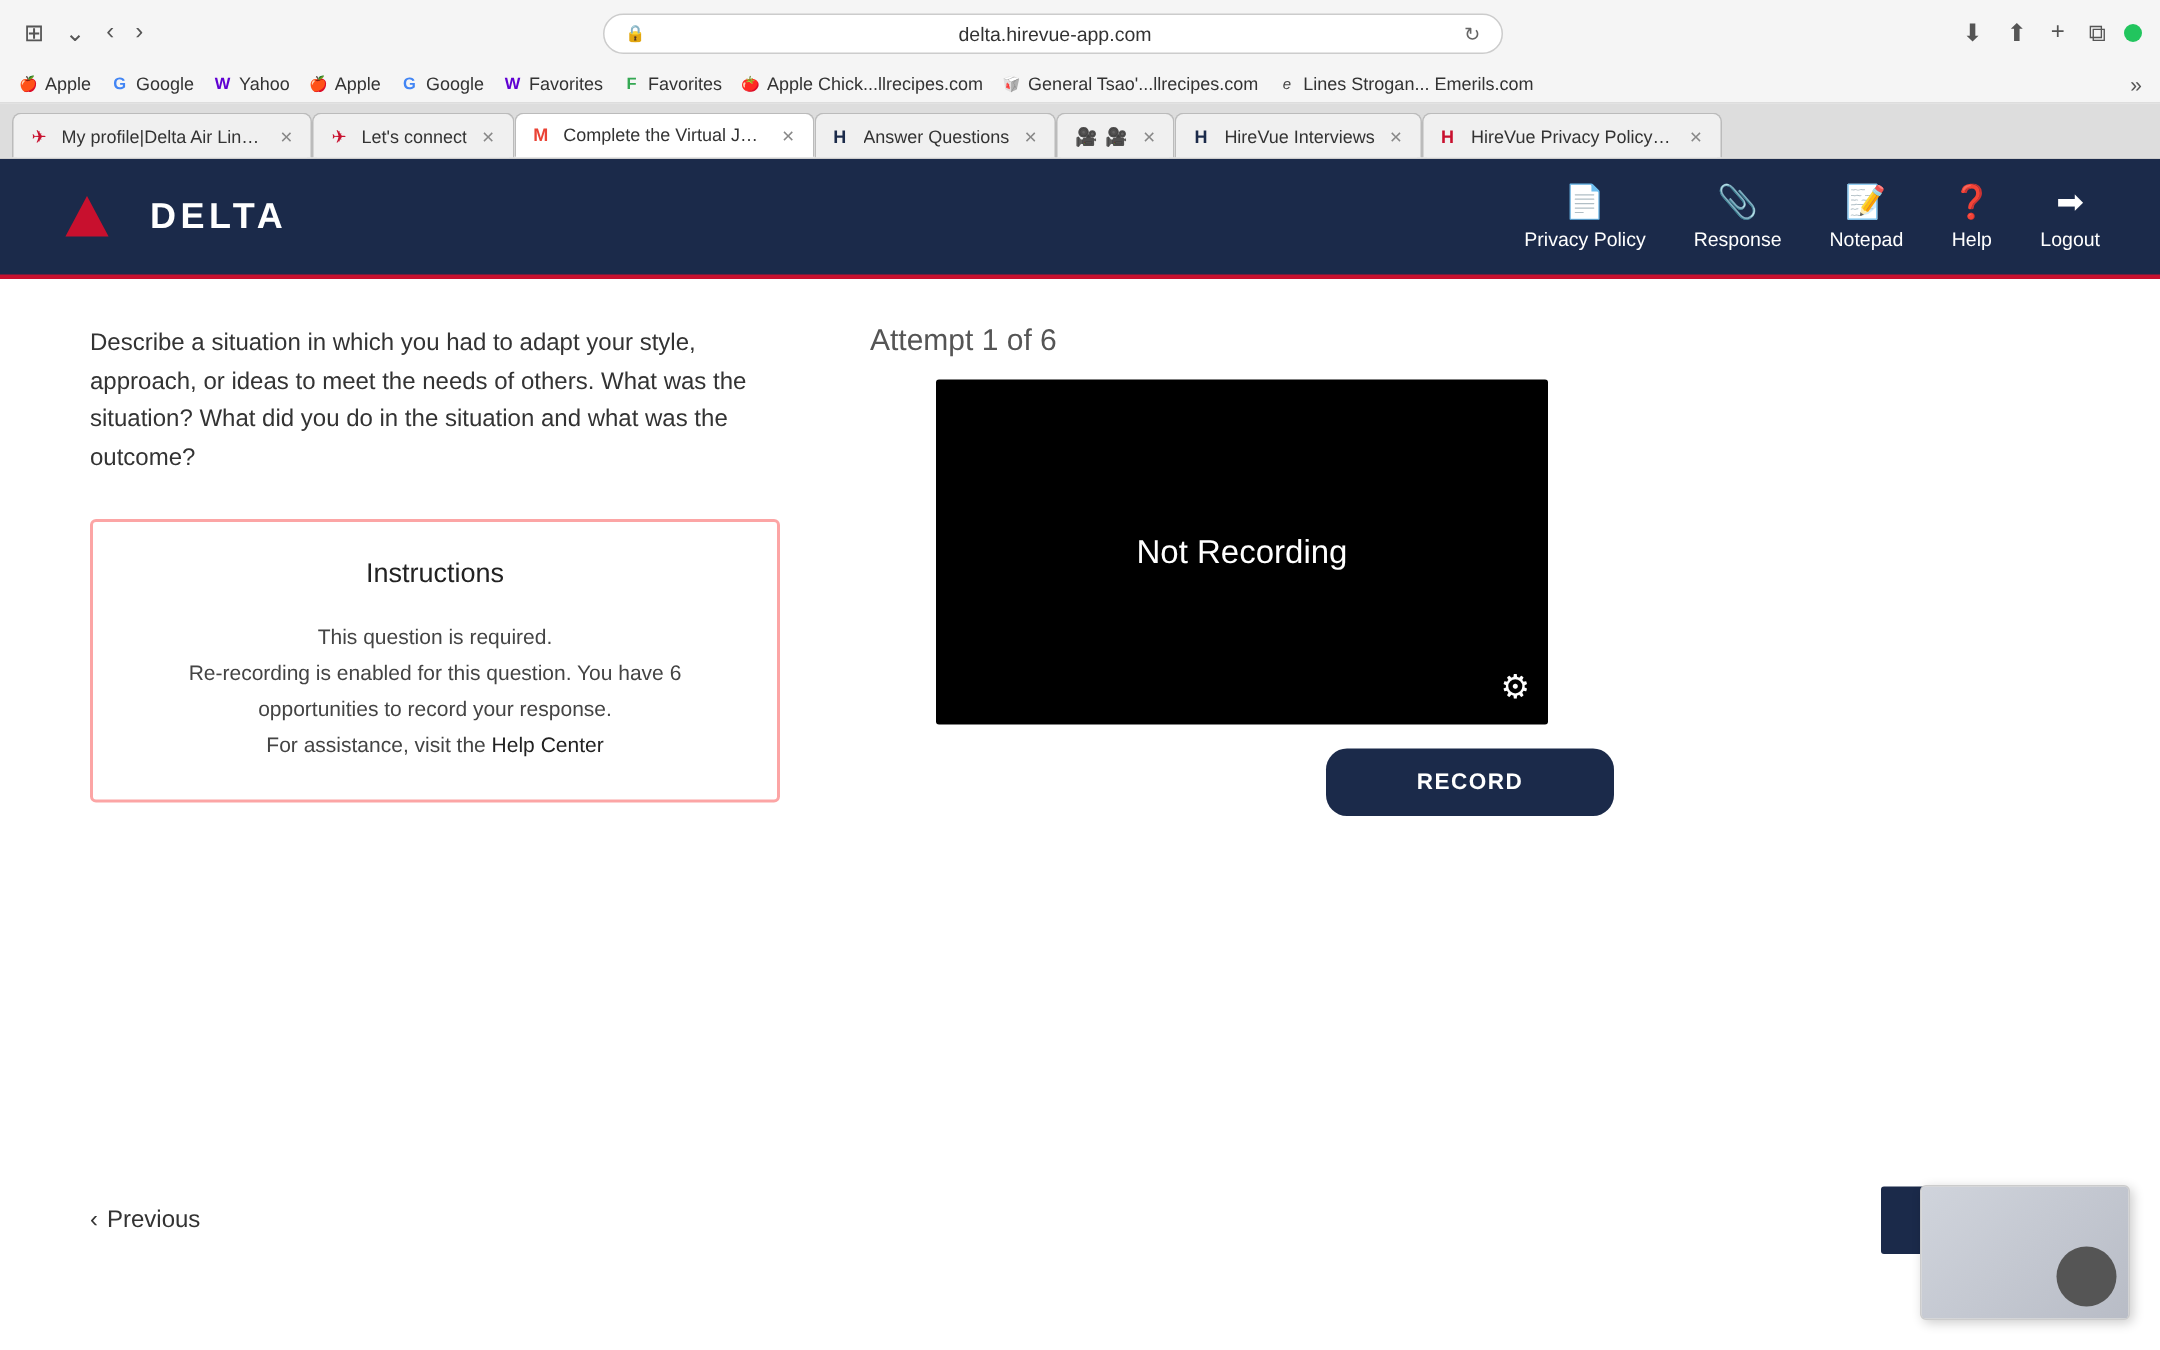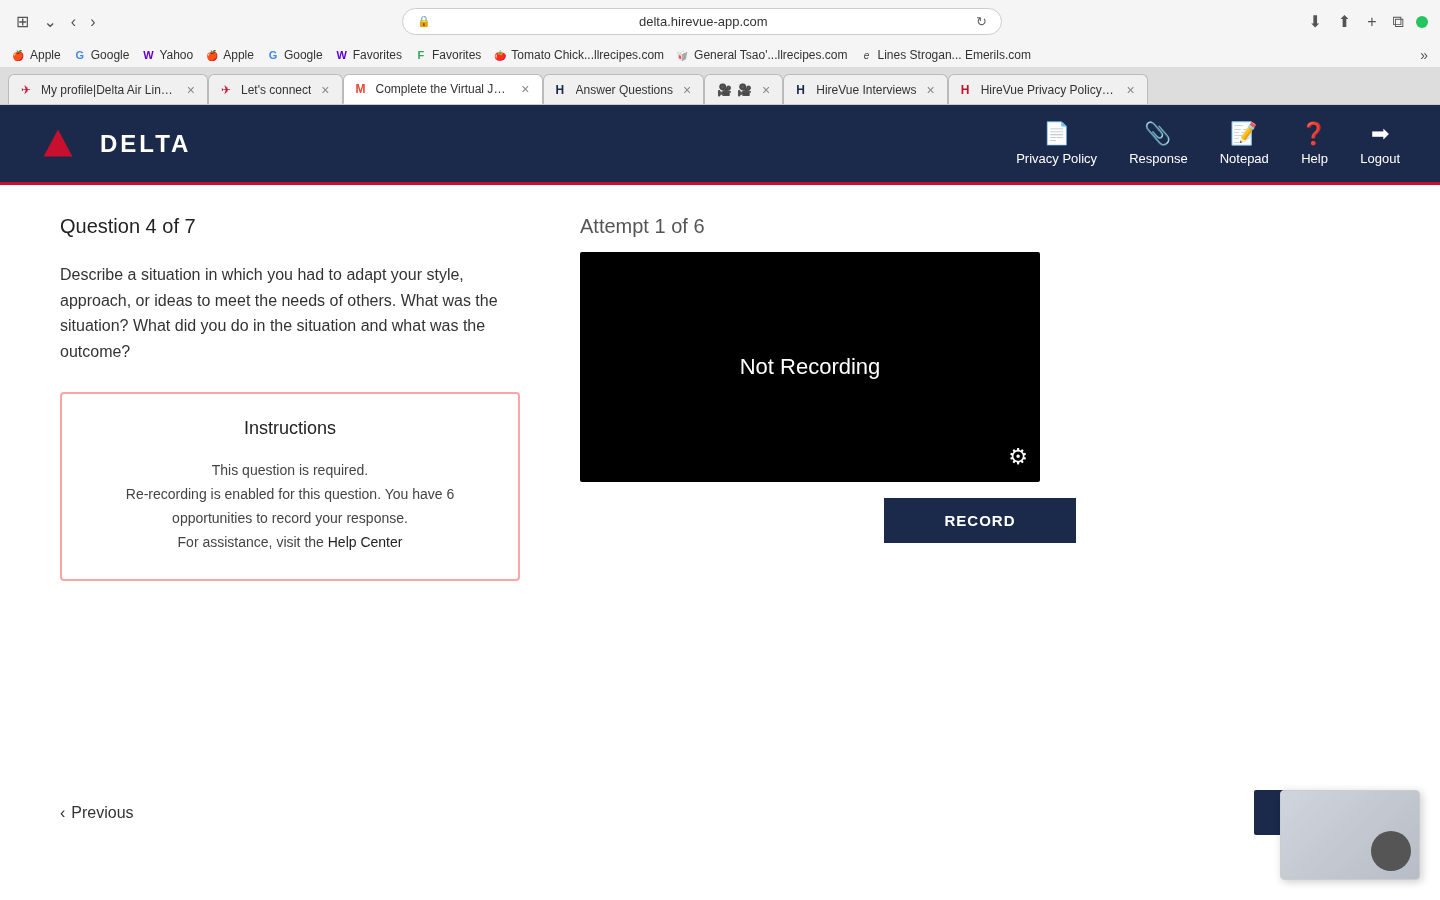"Tomato Chick...llrecipes.com" span { text: Tomato -> Apple }
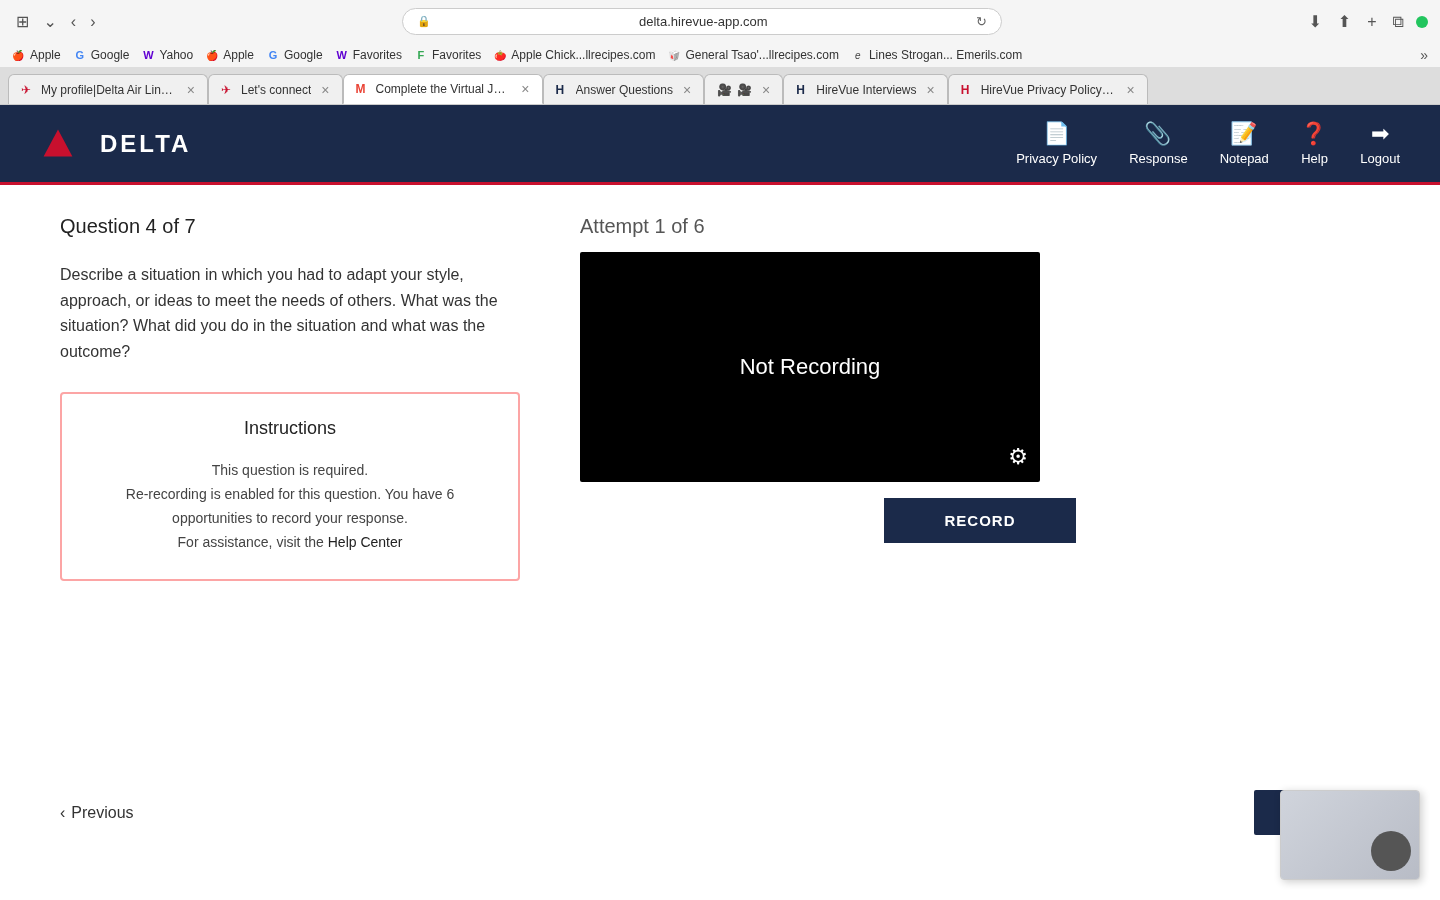"Question 4 of 7" div.question-number { html: <div>Question 4 of 7</div> -> none }
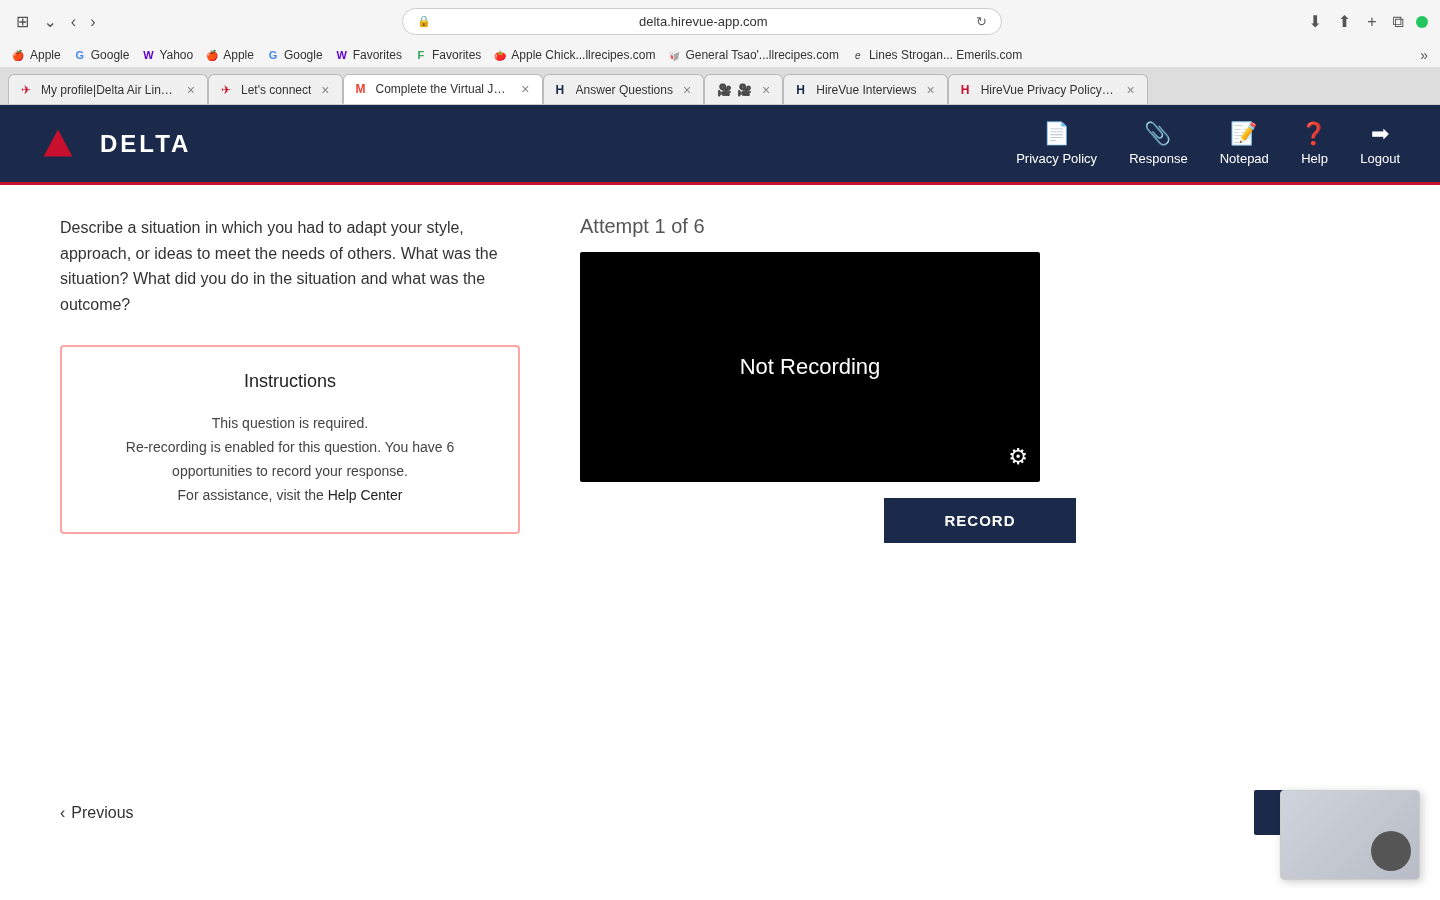"Not Recording" .video-container { margin-left: none -> 44px; width: 460px -> 408px }
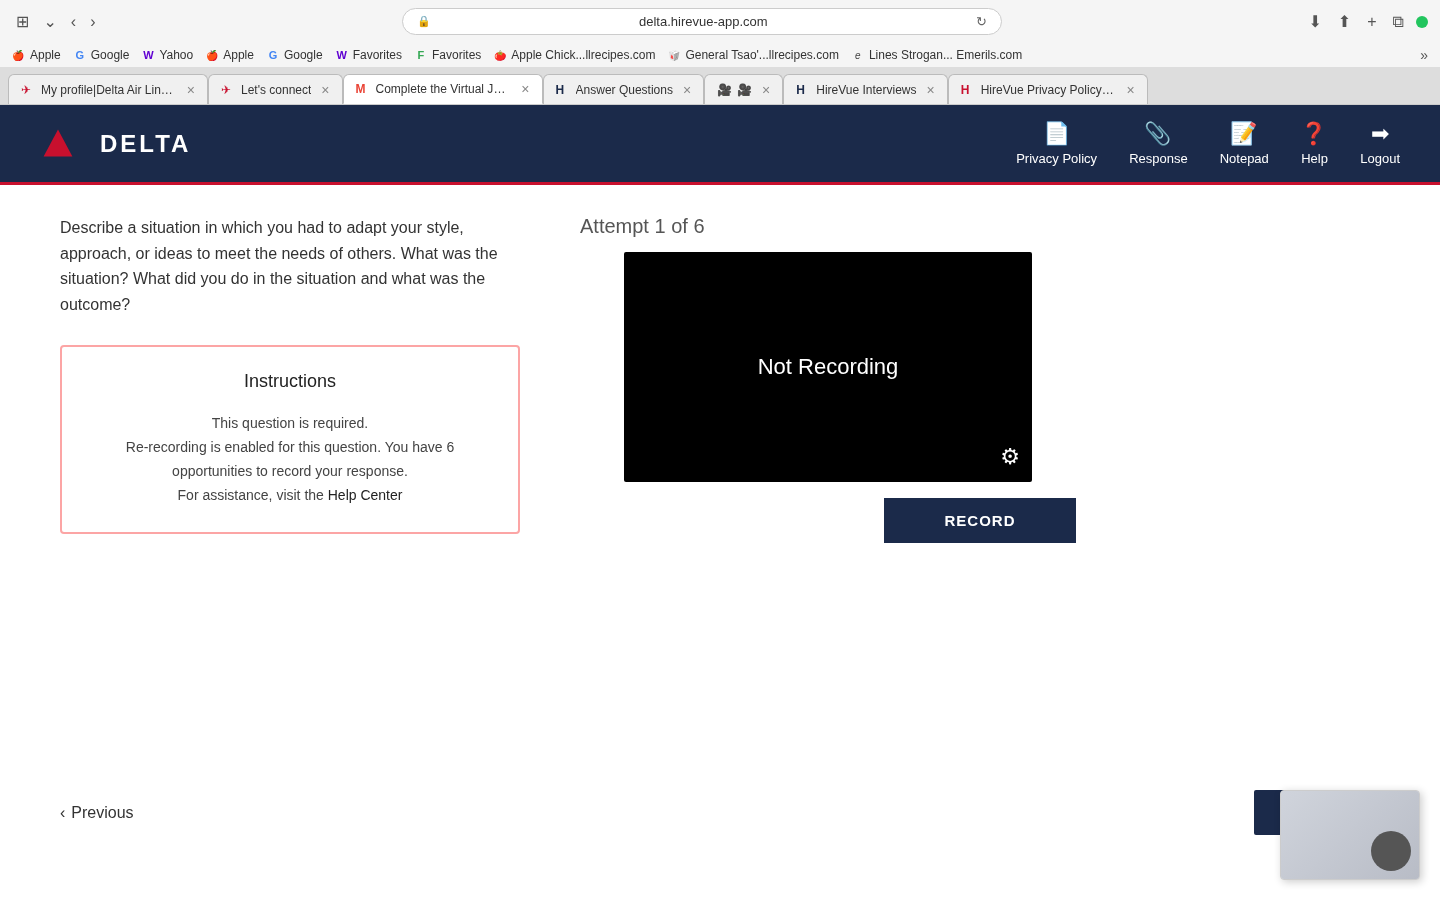"RECORD" .record-btn { border-radius: 0 -> 14px }
